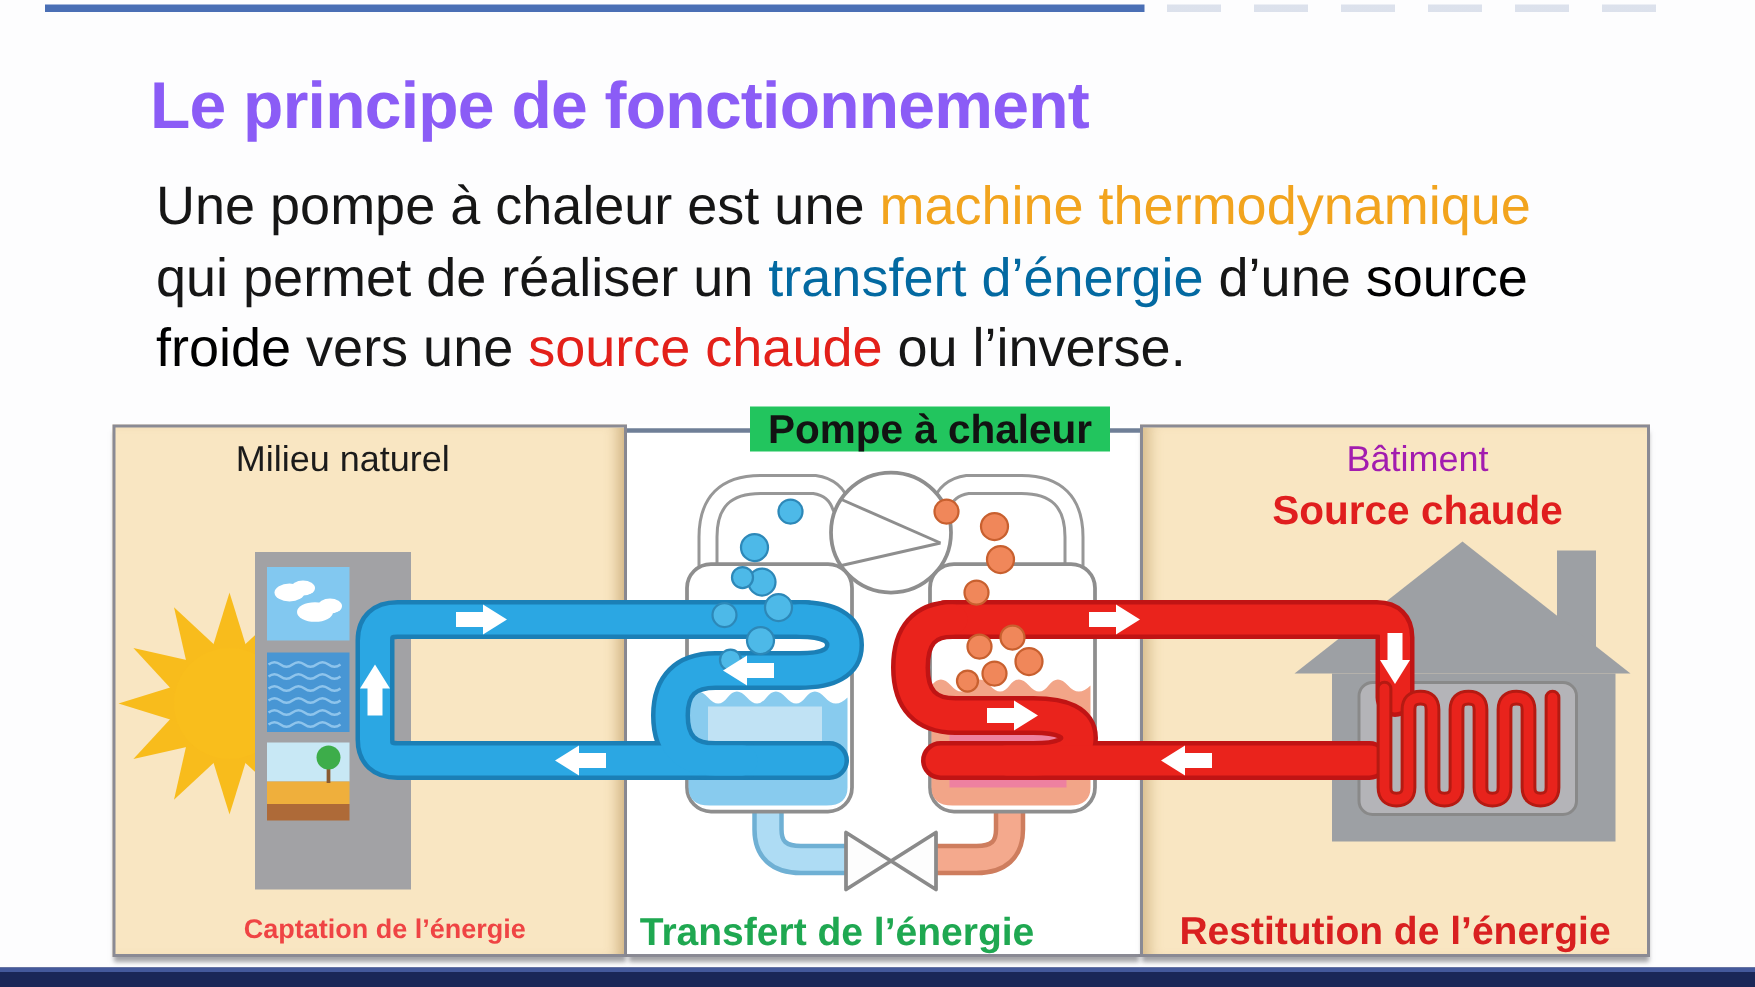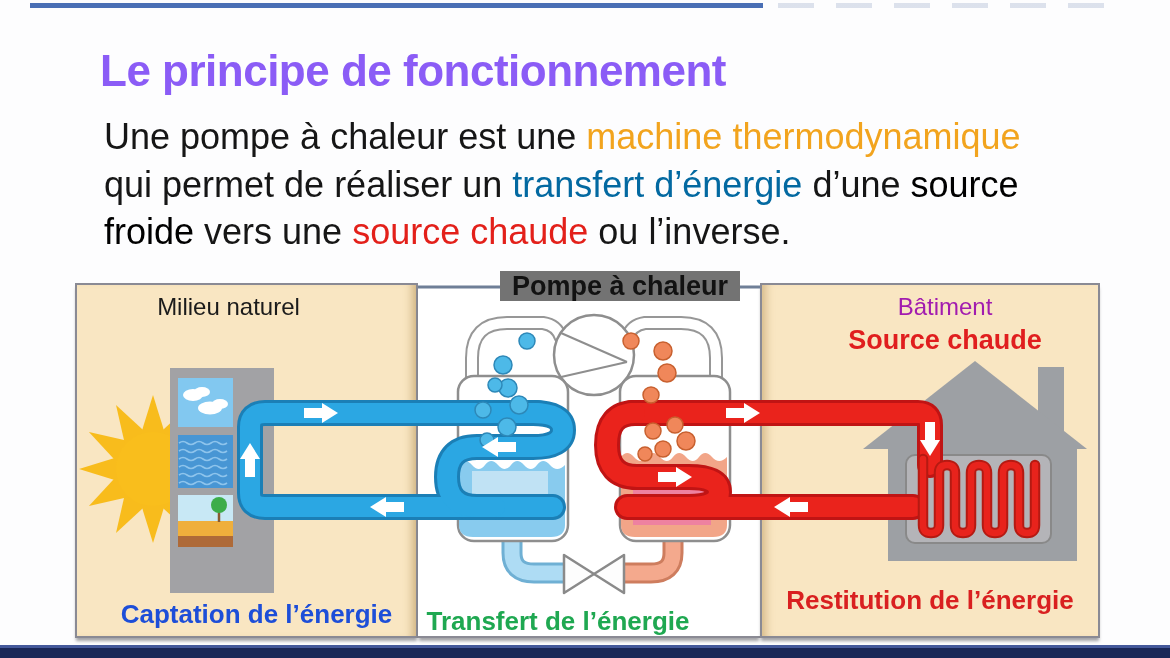"Pompe à chaleur" .lbl-pompe span { background: #737373 -> #22c55e }
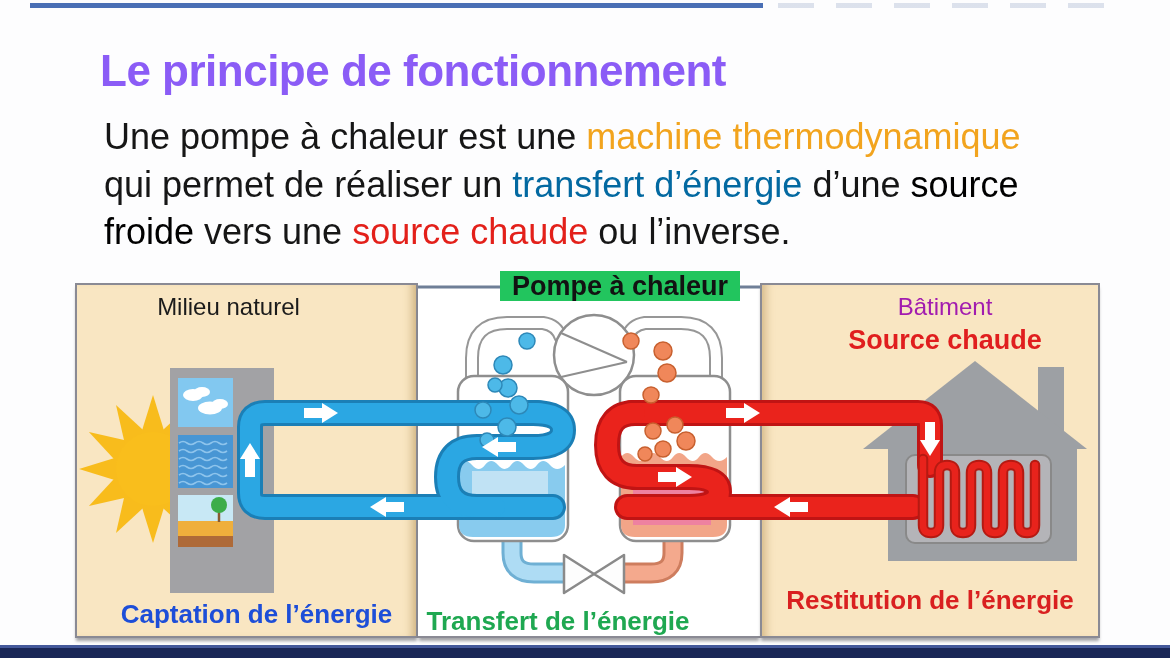"Captation de l’énergie" .lbl-captation { color: #1d4ed8 -> #ef4444; font-size: 26px -> 18px }
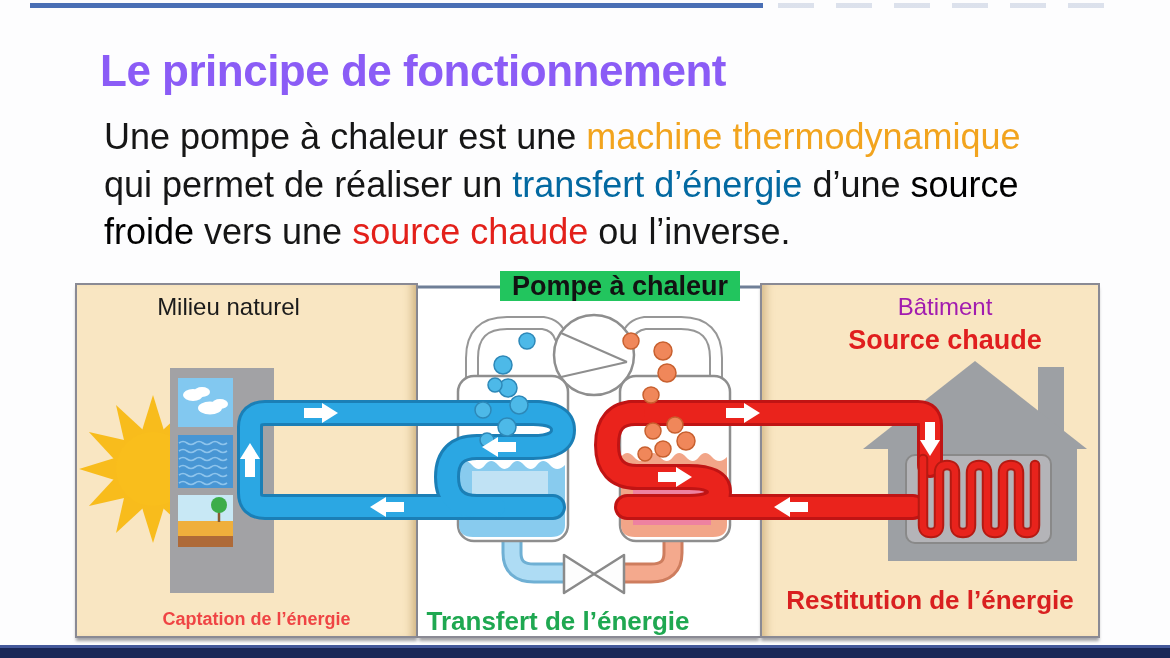"Restitution de l’énergie" .lbl-restitution { bottom: 25px -> 5px }
